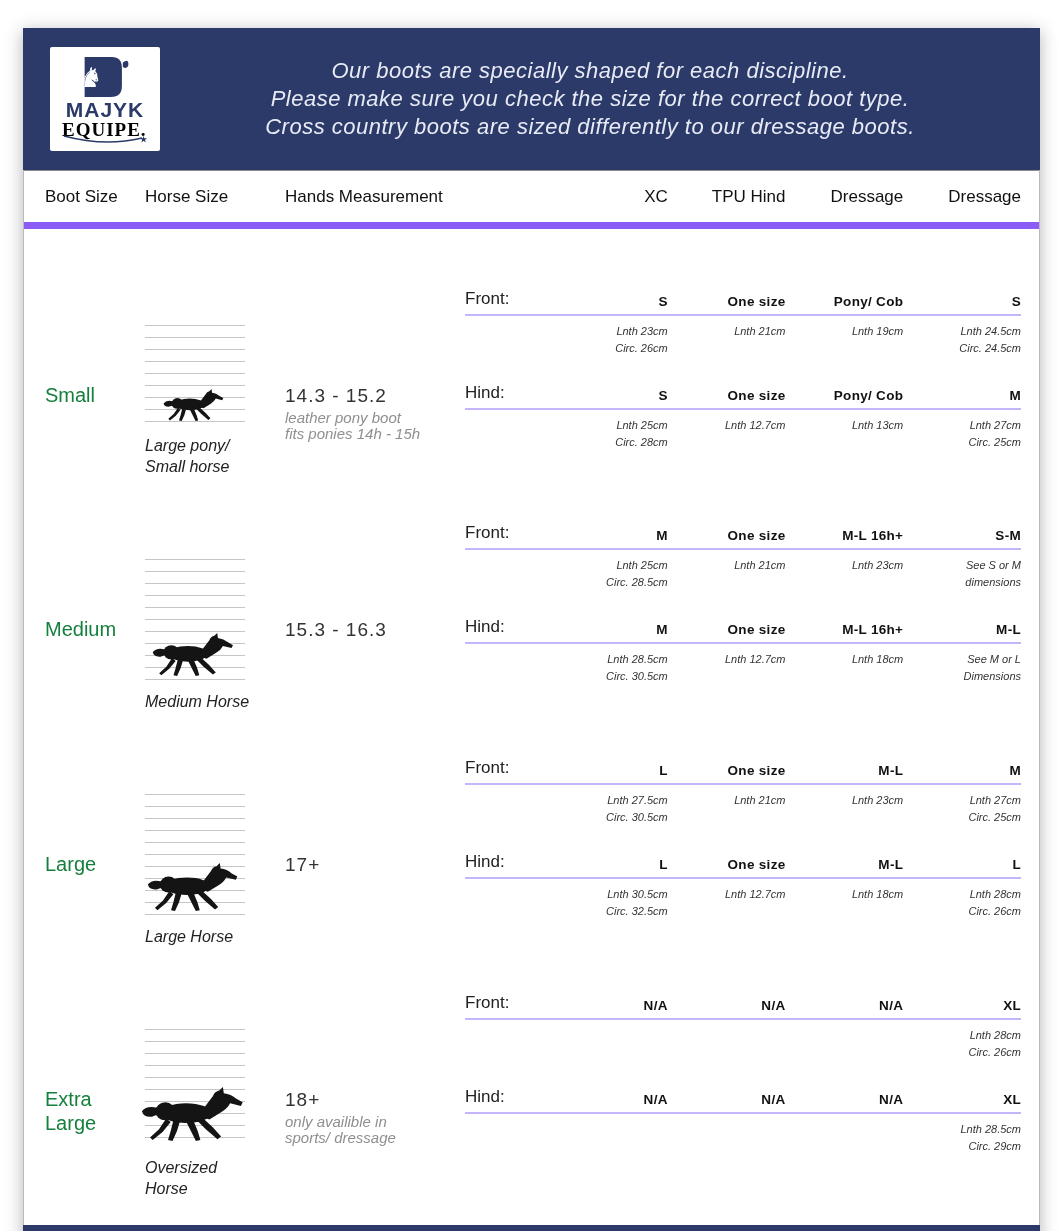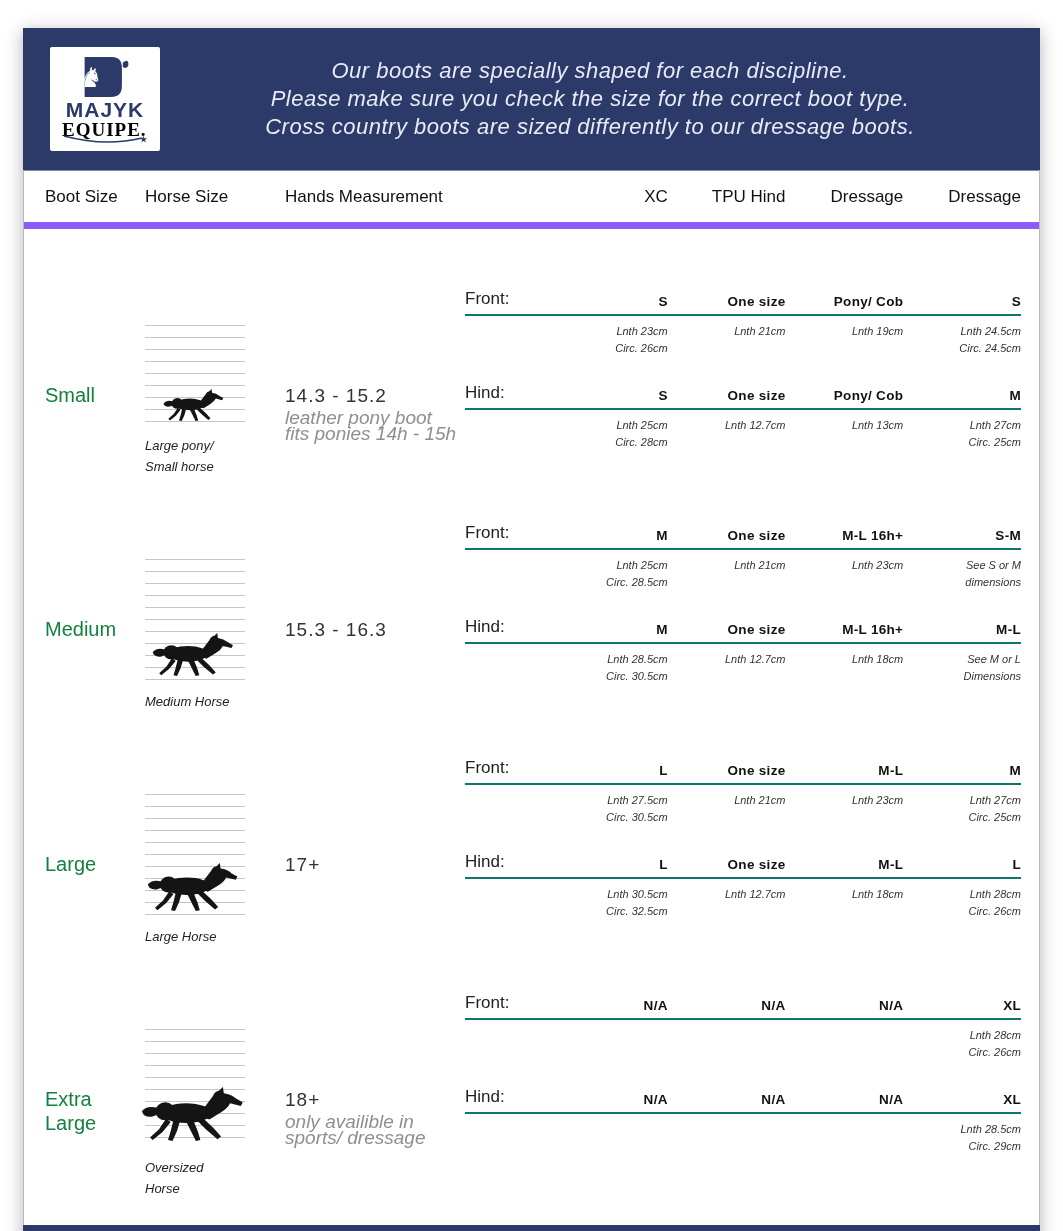"Front:" .vals-row { border-bottom: 2px solid #0f766e -> 2px solid #c4b5fd }
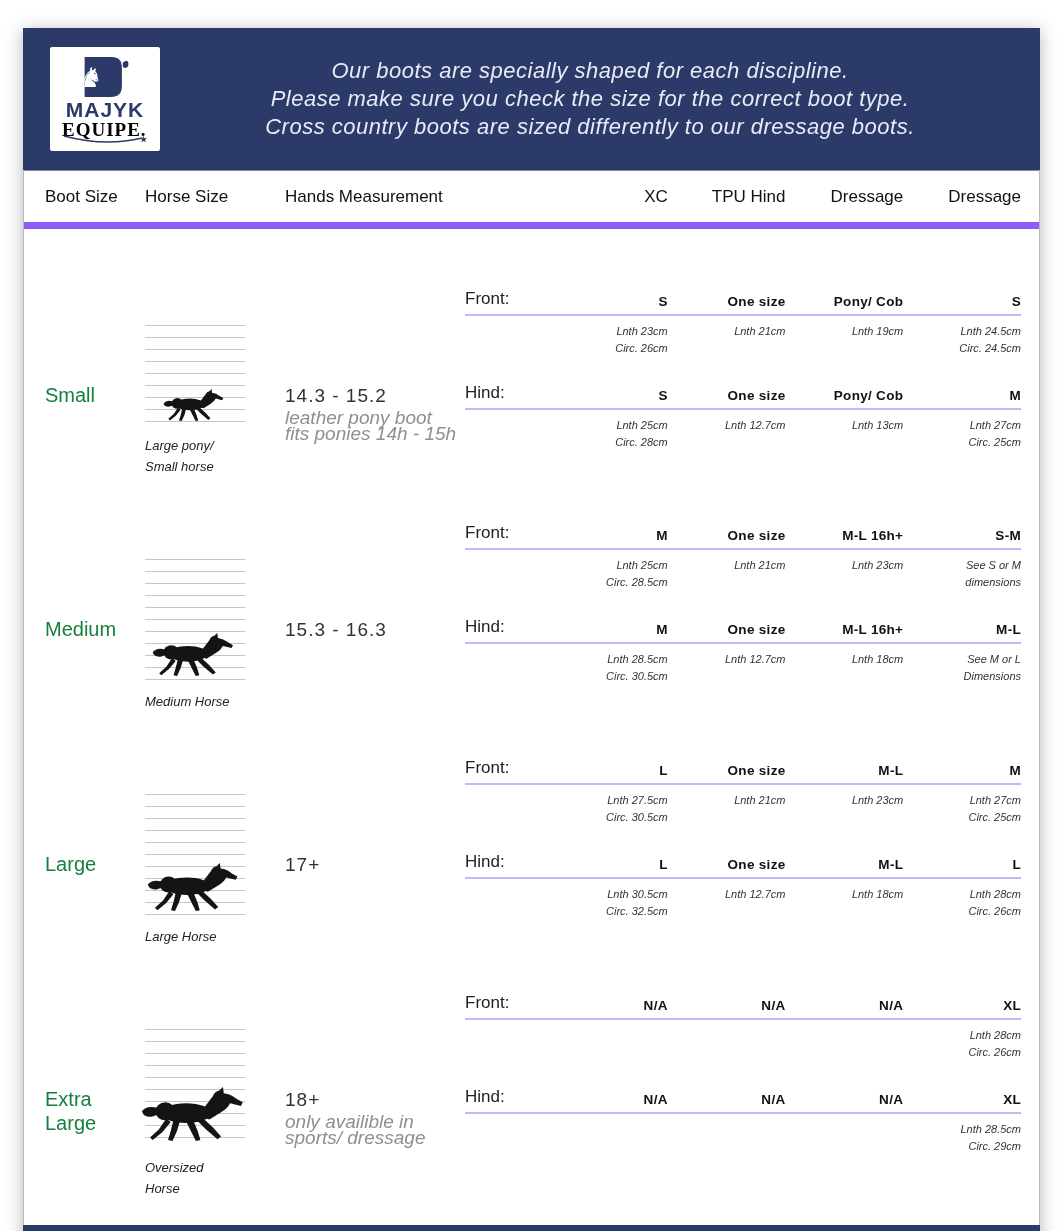"leather pony boot" .hands-note { font-size: 19px -> 15px }
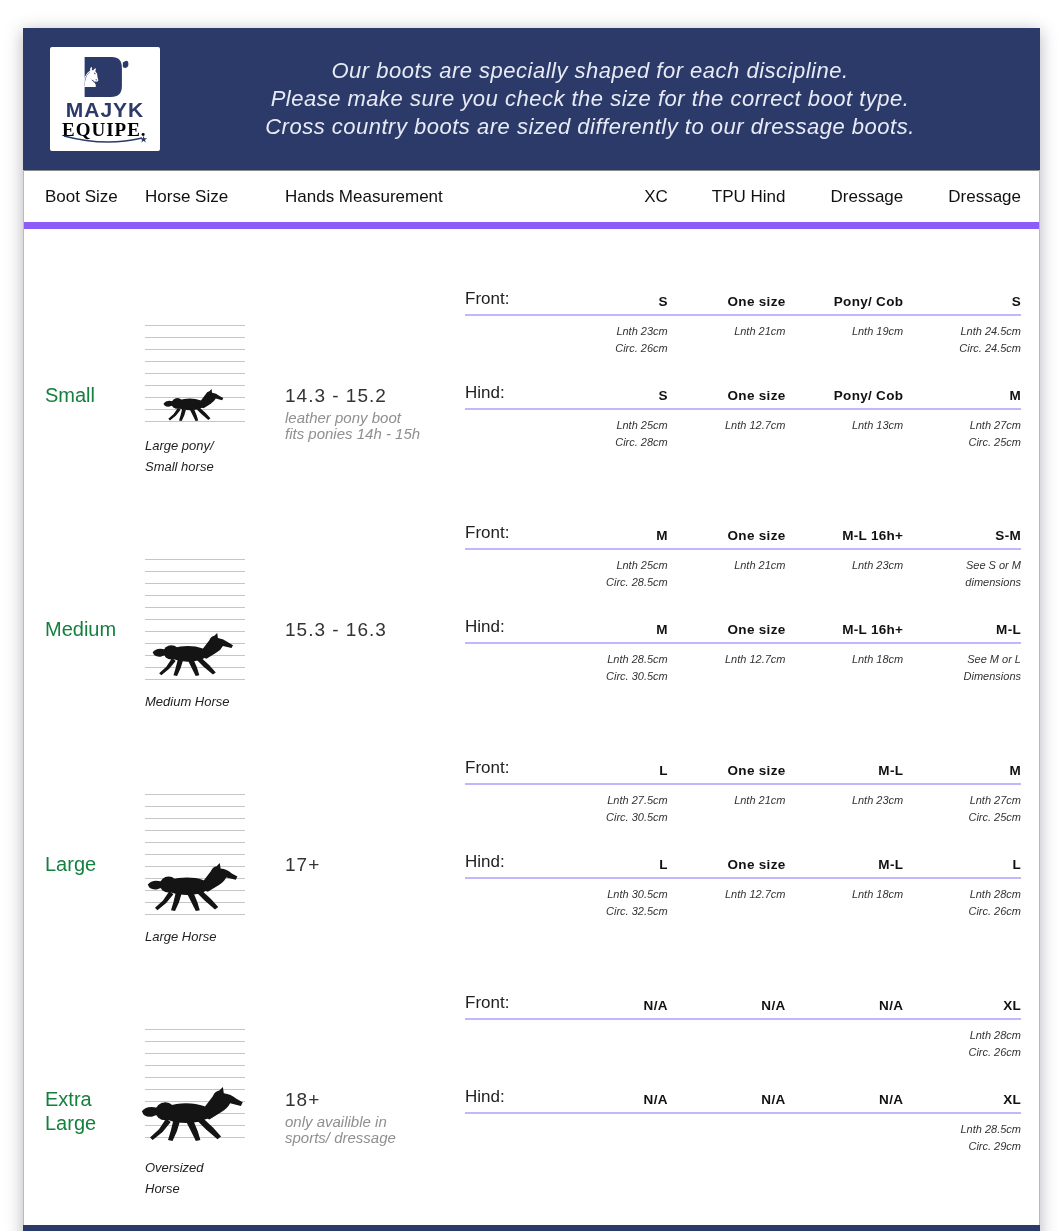"Large pony/" .horse-caption { font-size: 13px -> 16px }
